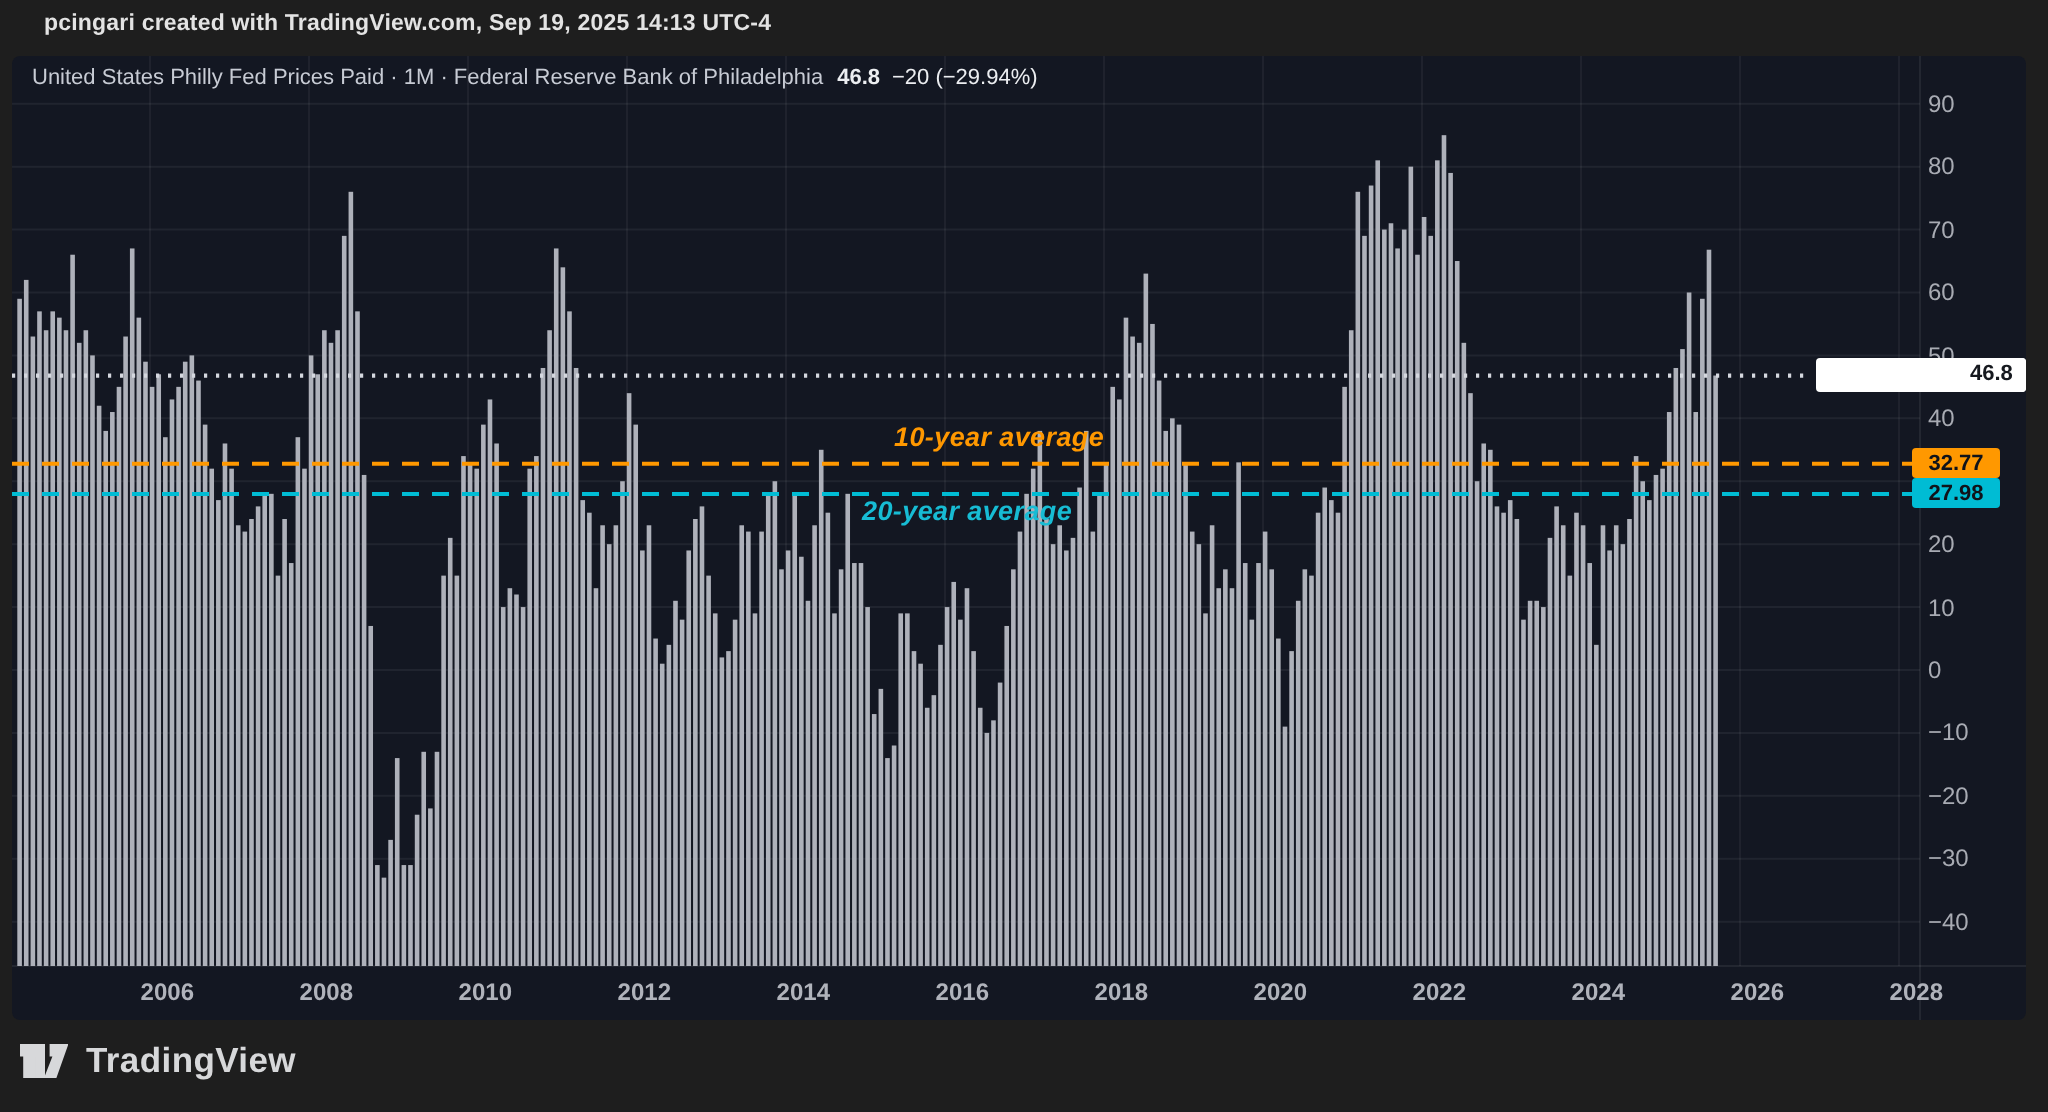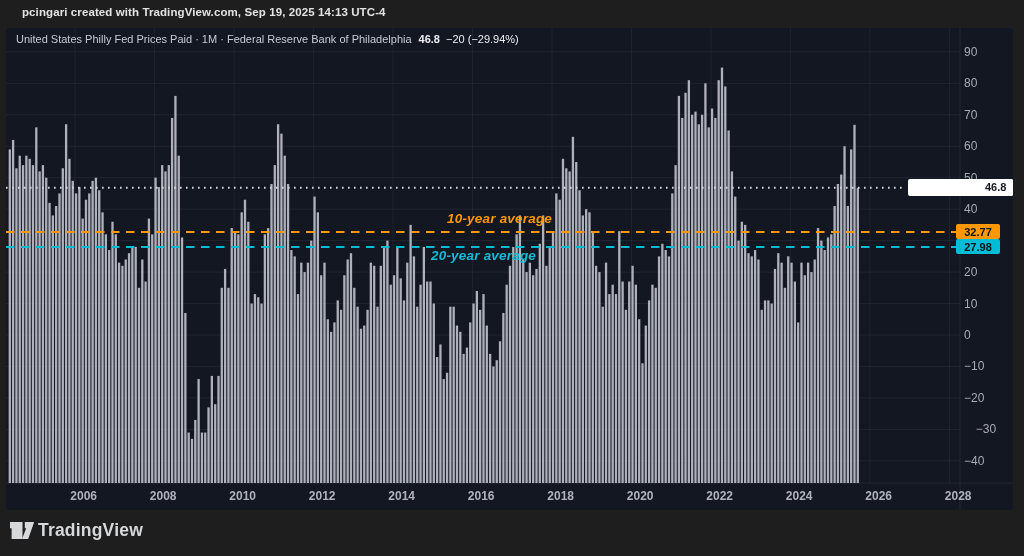"−30" div.price-axis-label { text-align: center -> none }
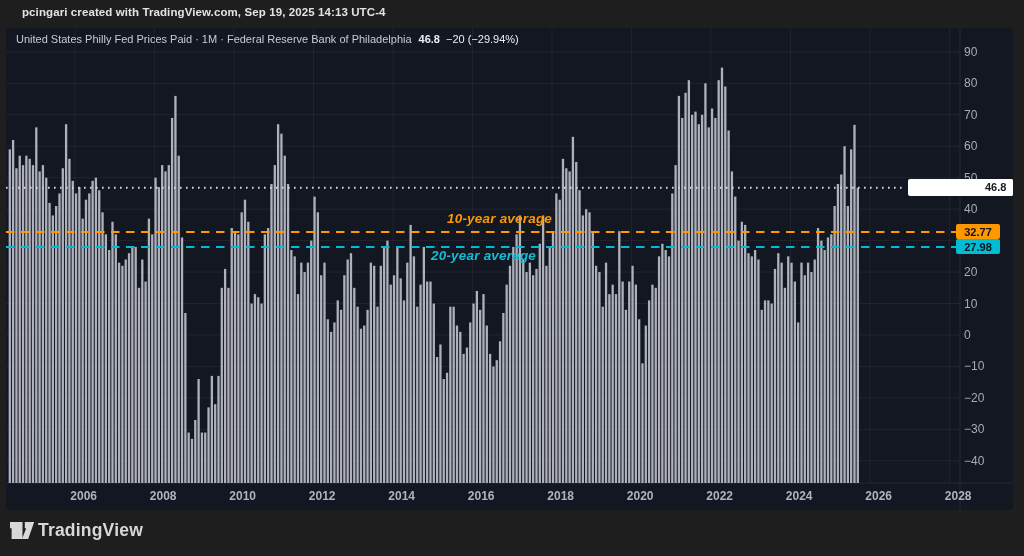"TradingView" .footer { gap: 4px -> 9px }
